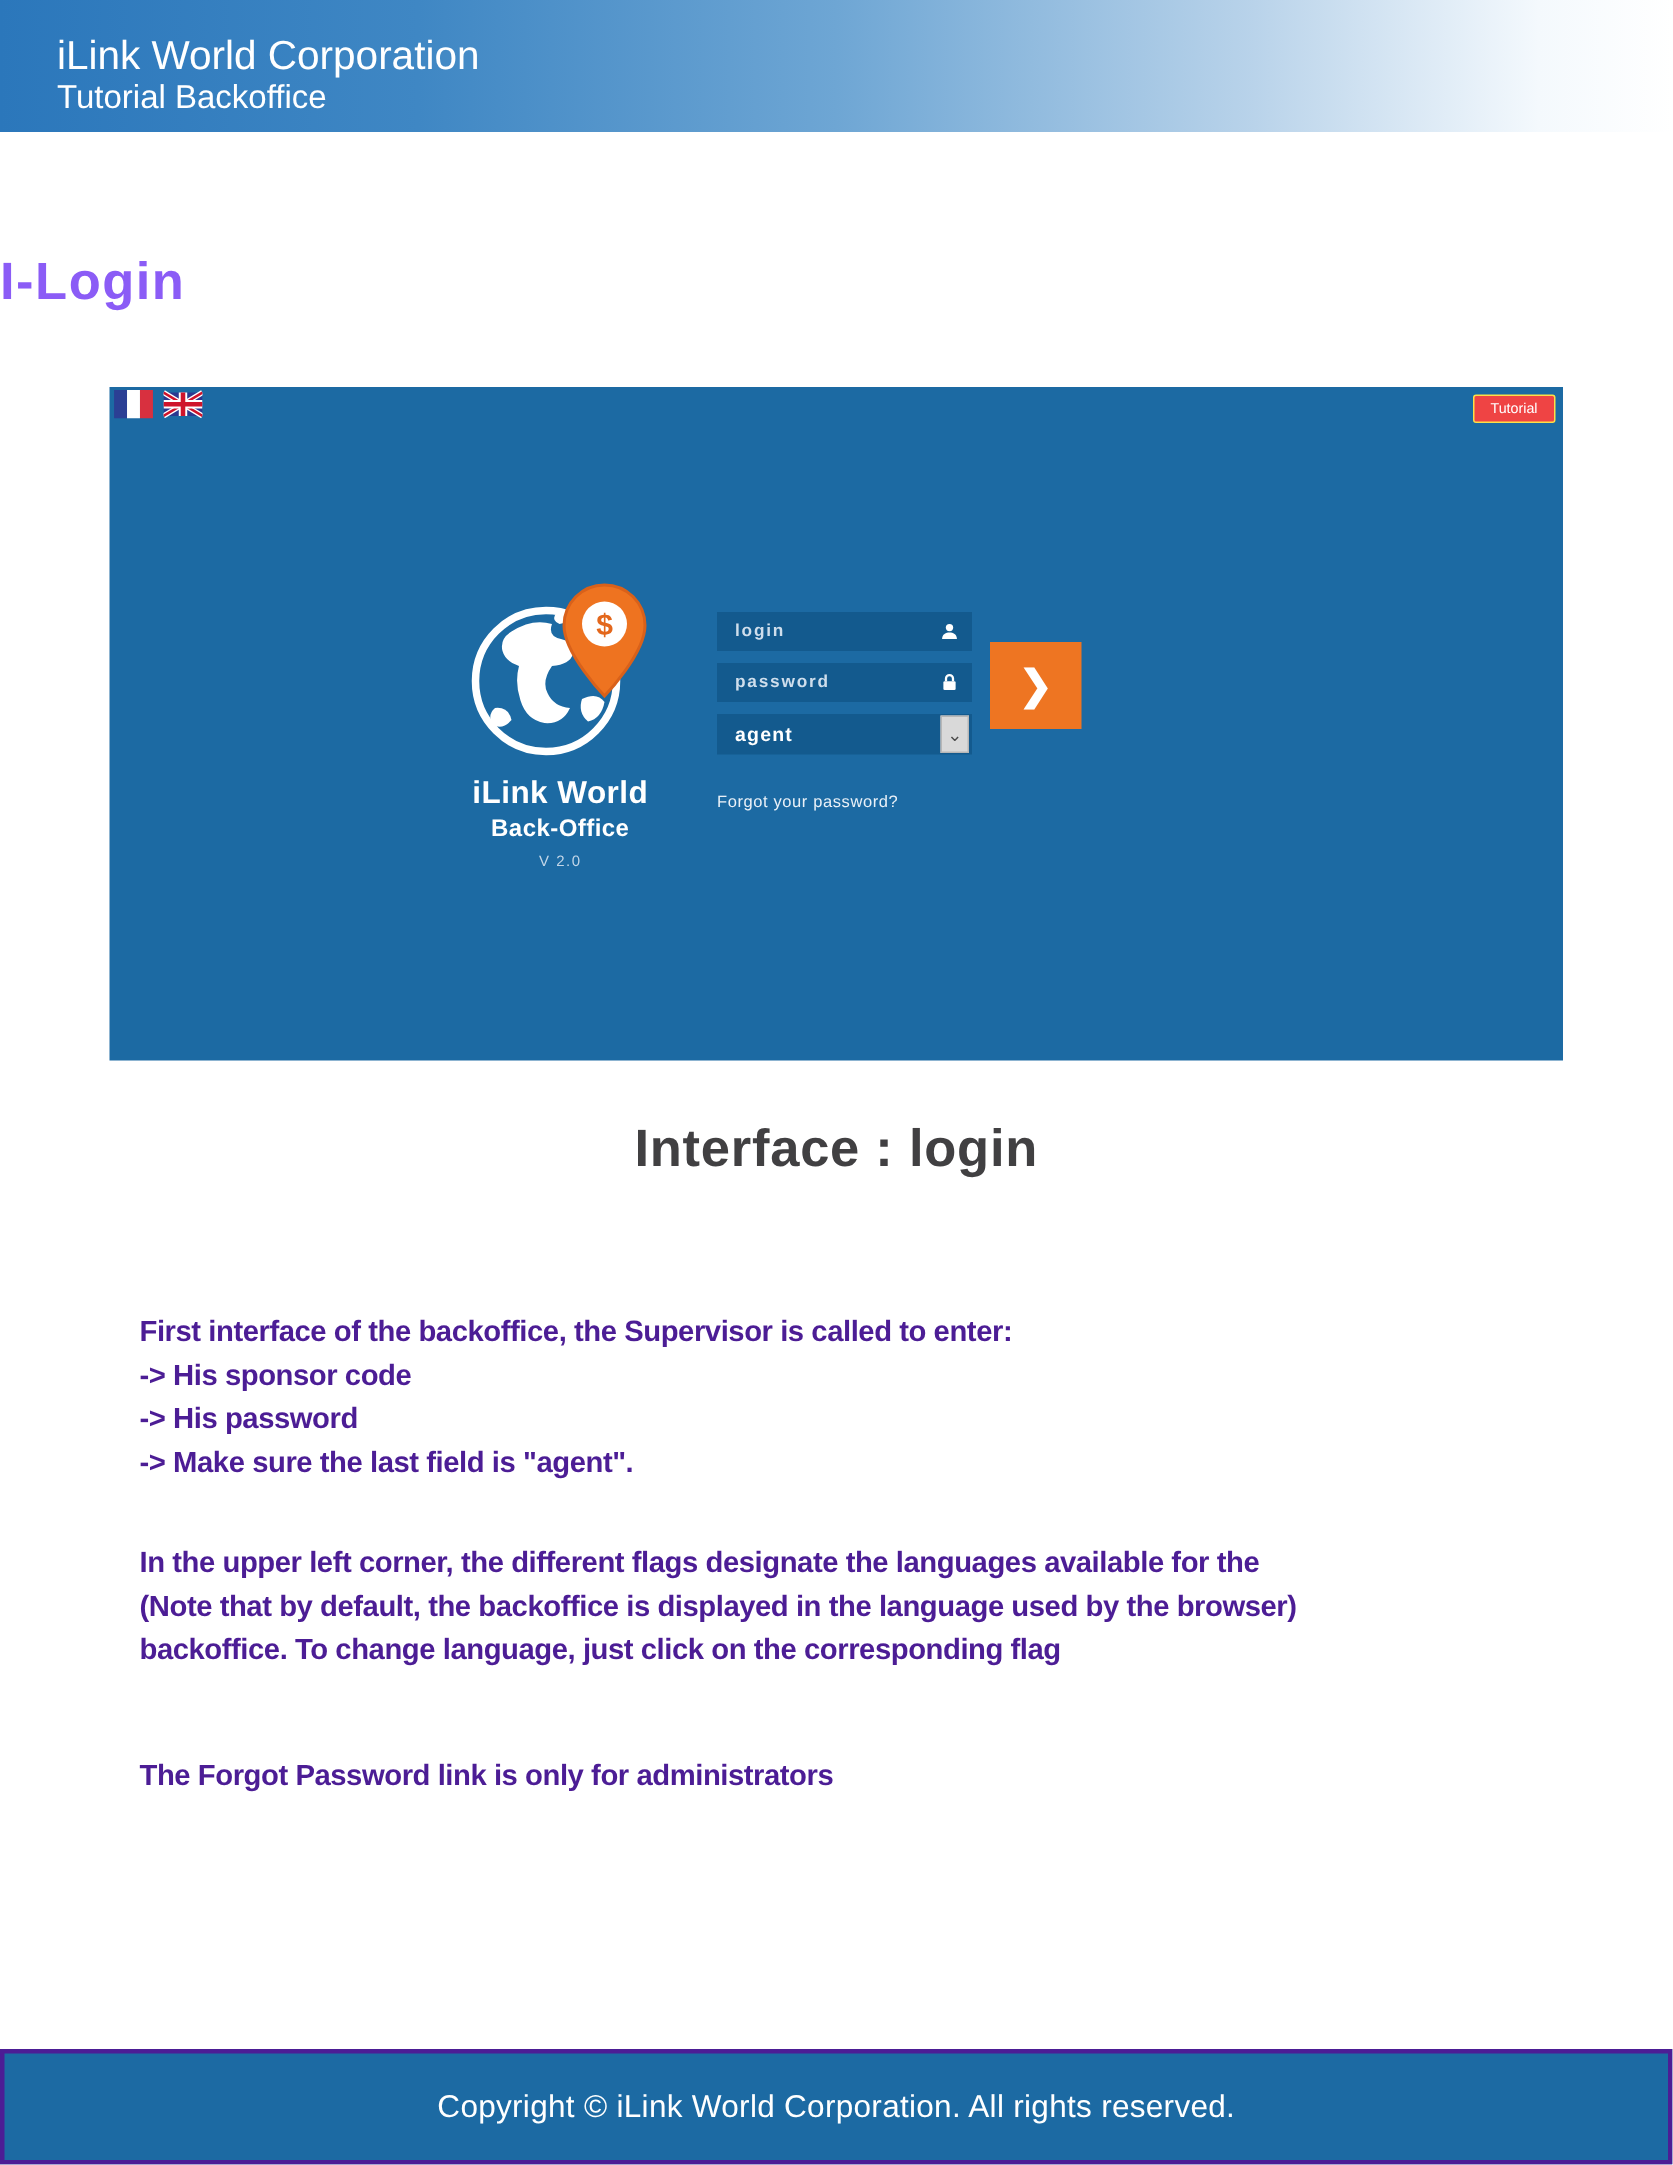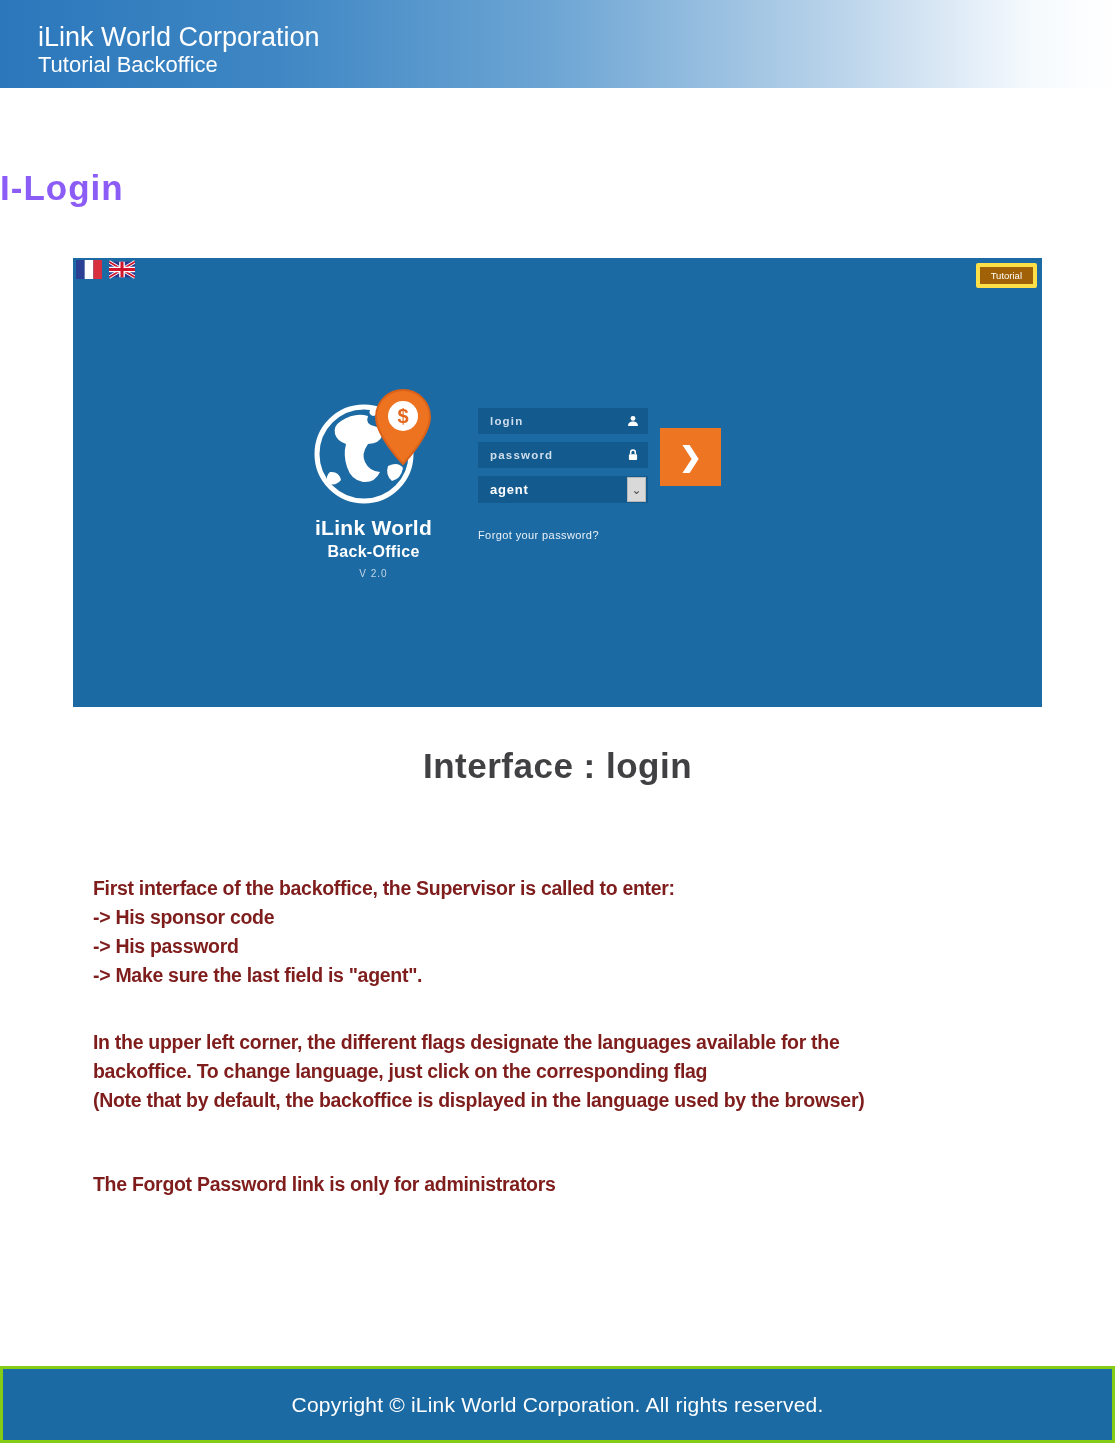"Tutorial" .tutorial-btn { background: #a16207 -> #ef4444; border: 4px solid #fde047 -> 1px solid #fde047 }
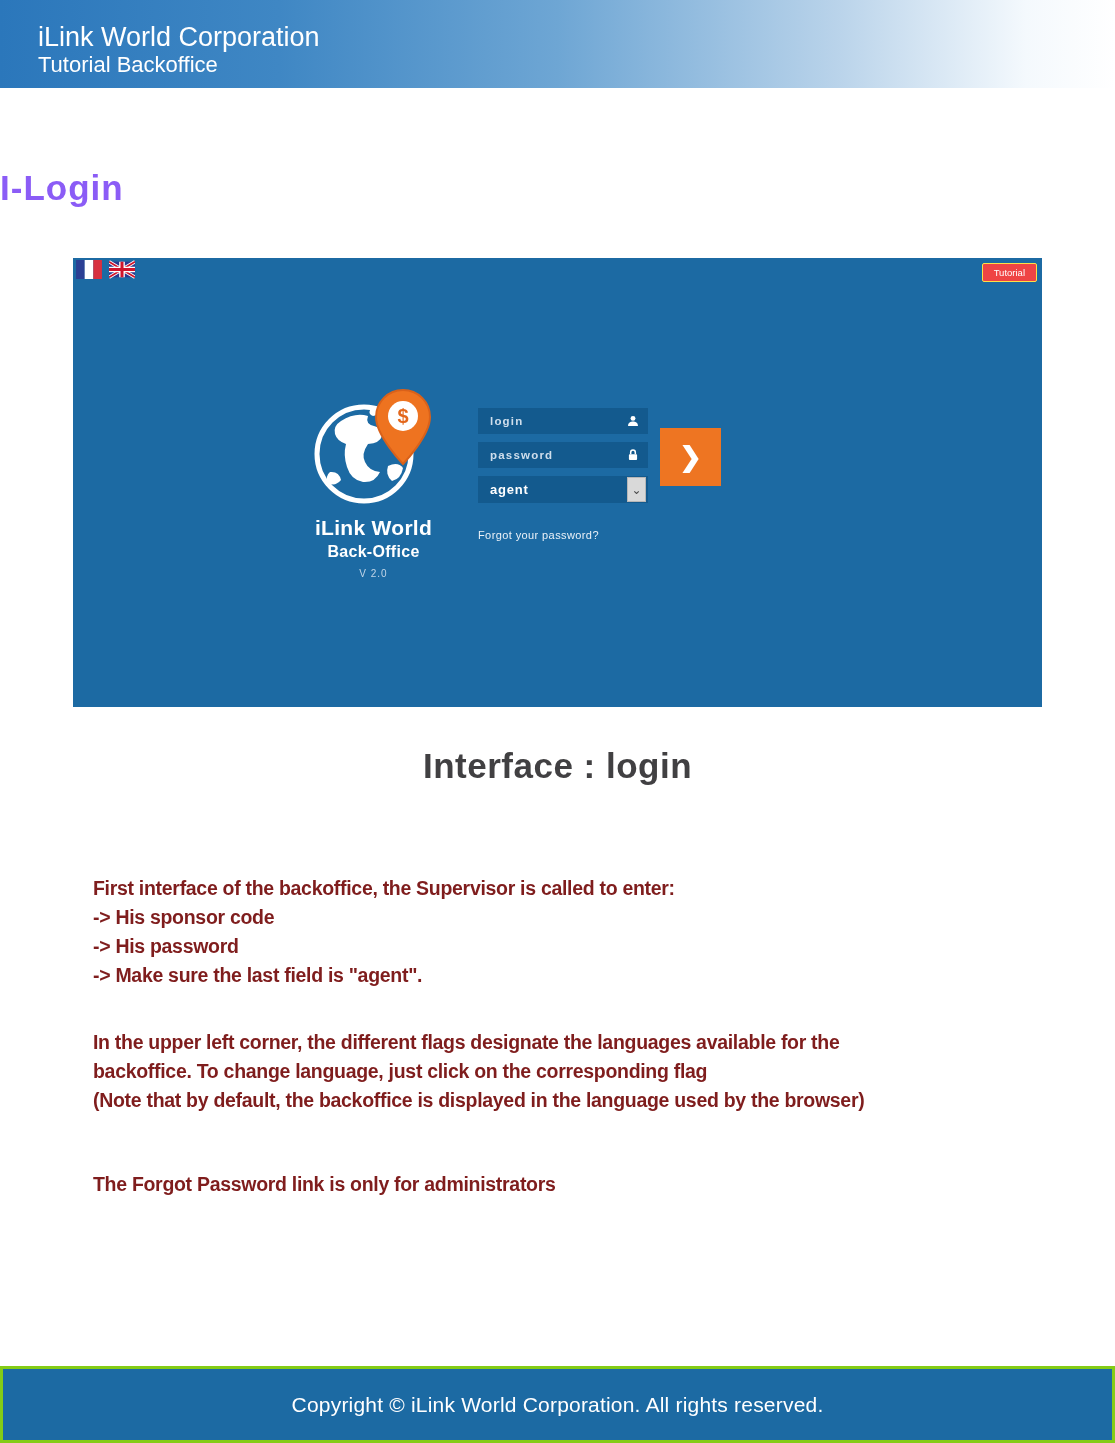"First interface of the backoffice," .body-text { color: #7f1d1d -> #4c1d95 }
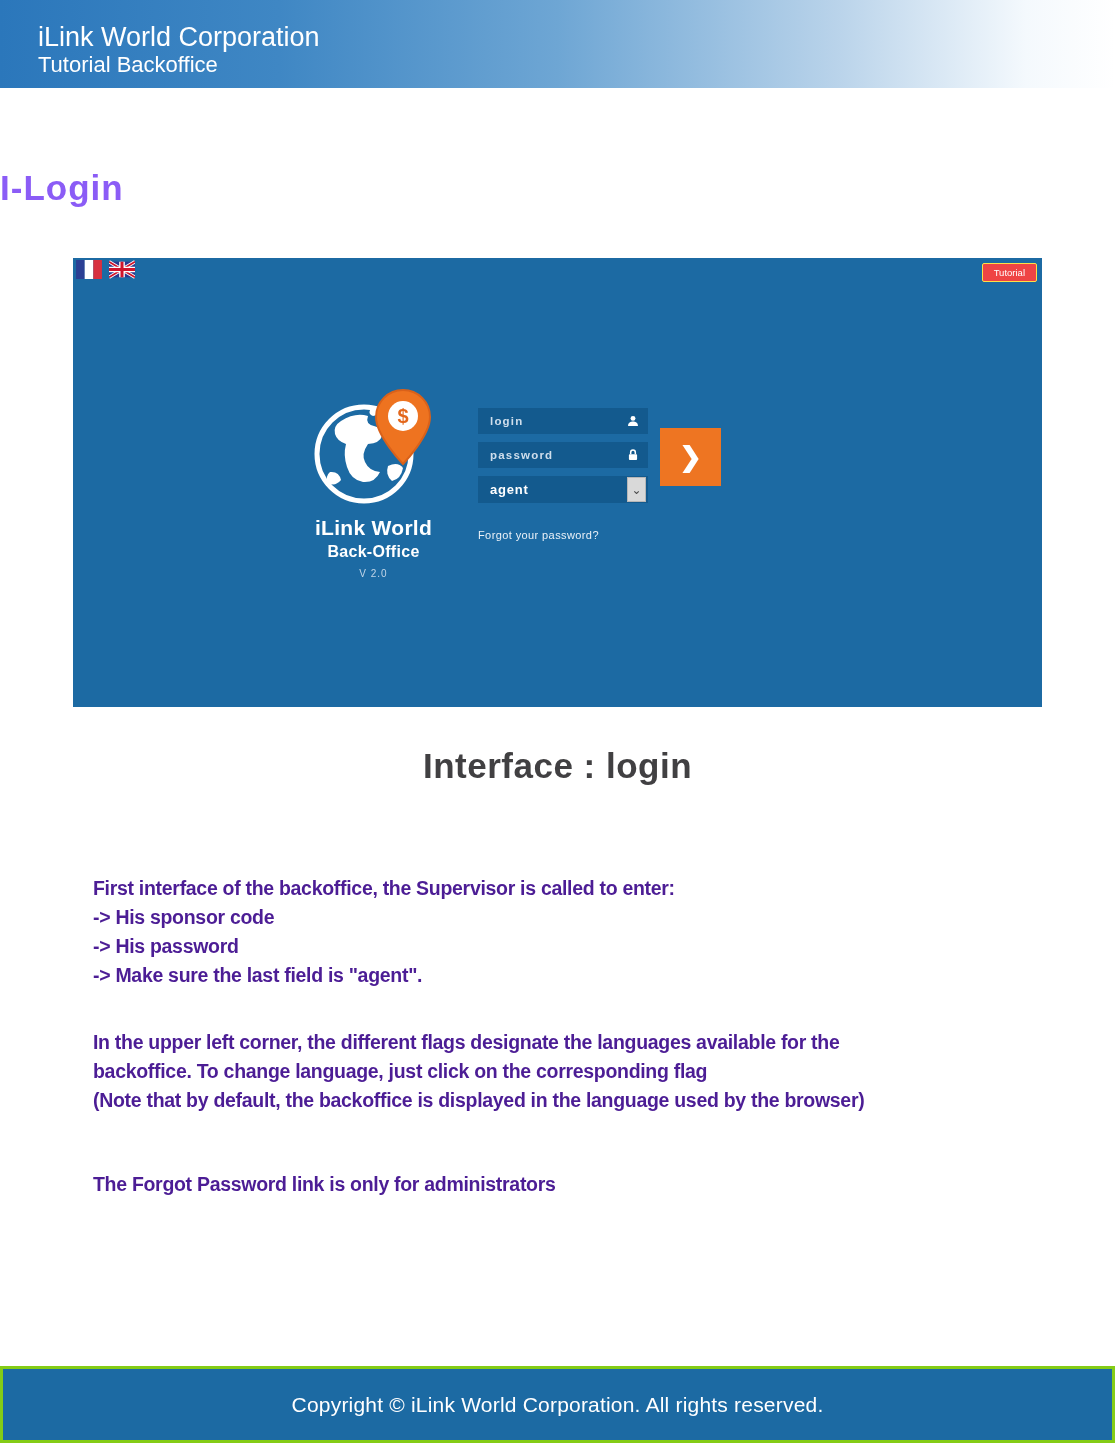"backoffice. To change language, just" div { order: before "(Note that by default, the" -> after "(Note that by default, the" }
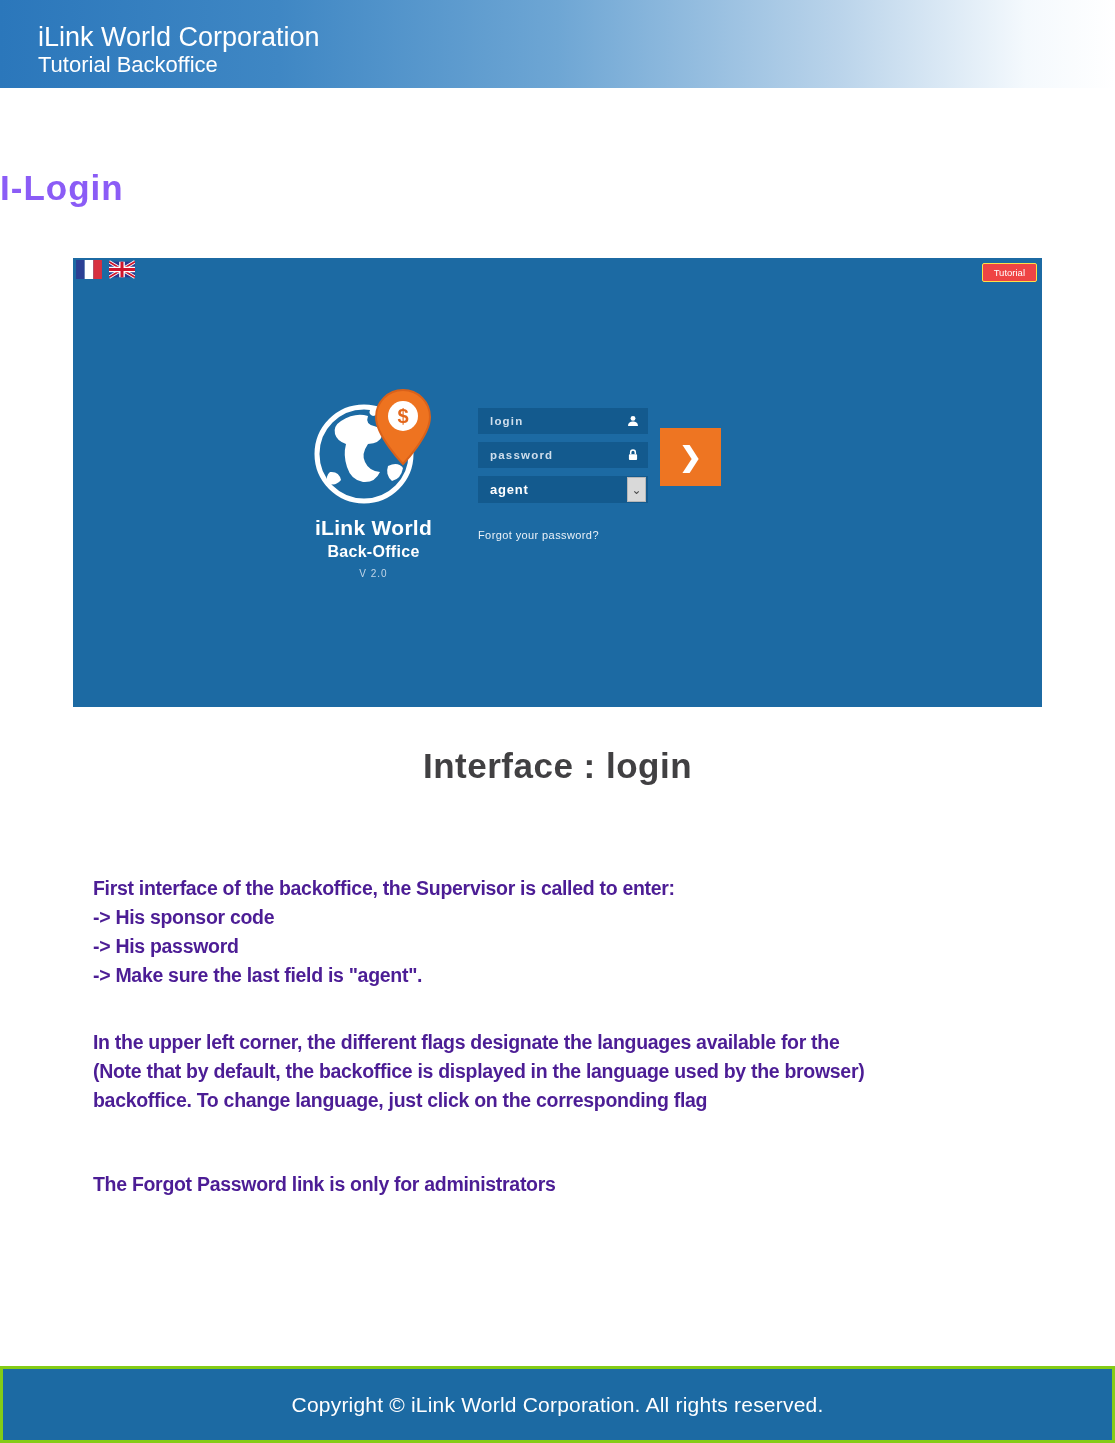"Copyright © iLink World Corporation." .footer { border: 3px solid #84cc16 -> 3px solid #4c1d95 }
